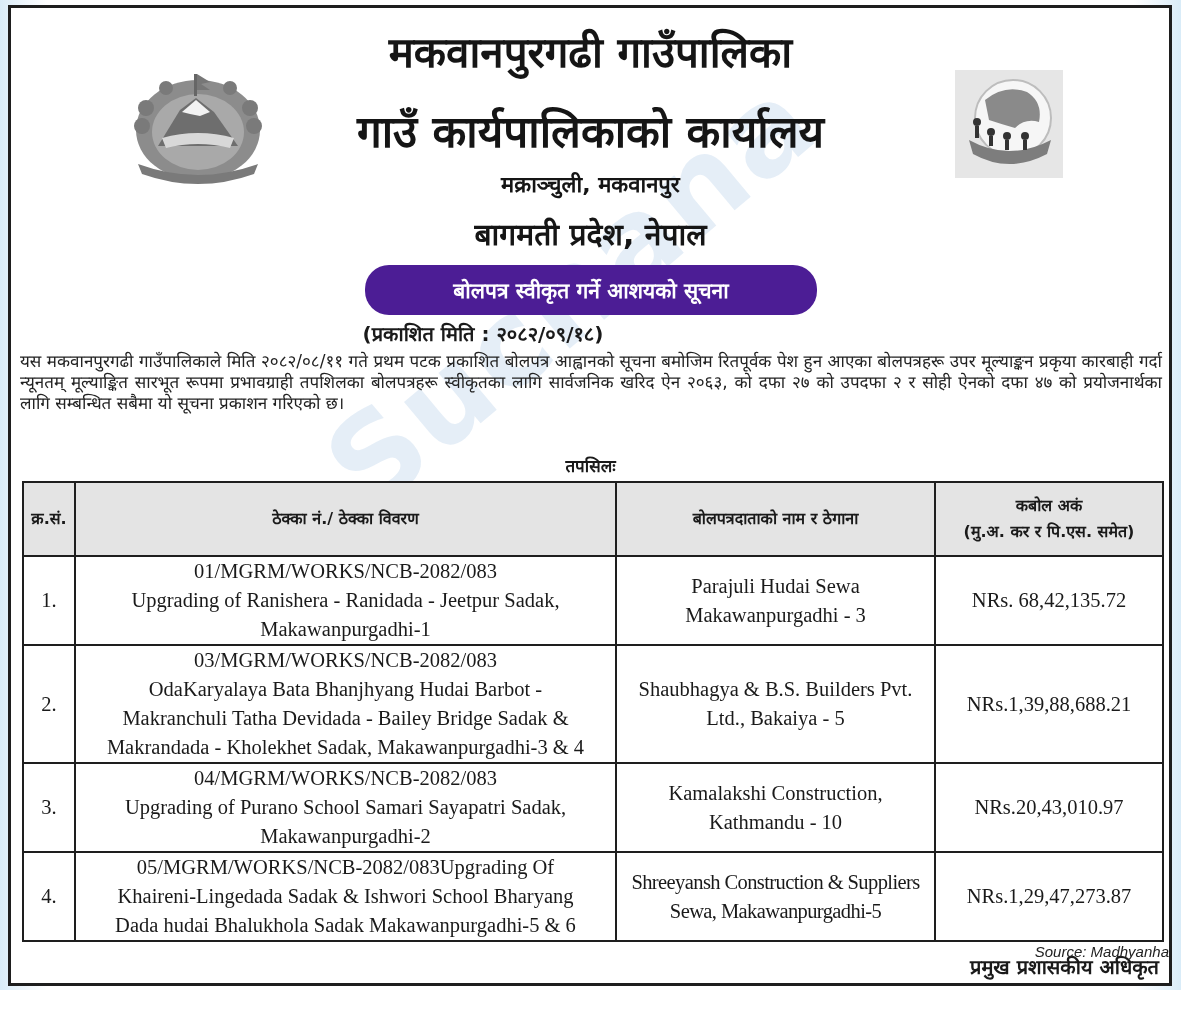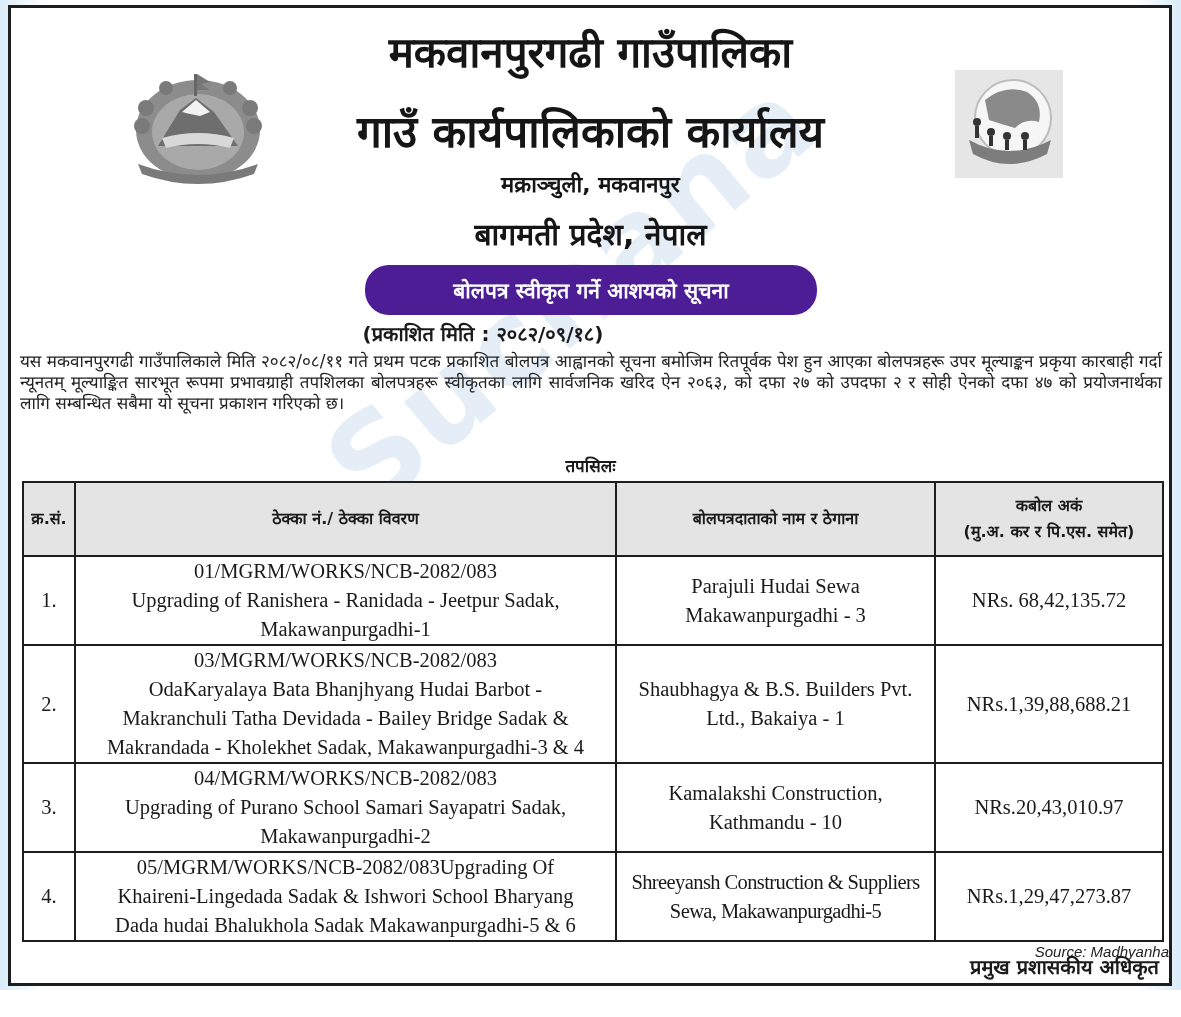"Ltd., Bakaiya - 1" span.line { text: 1 -> 5 }
